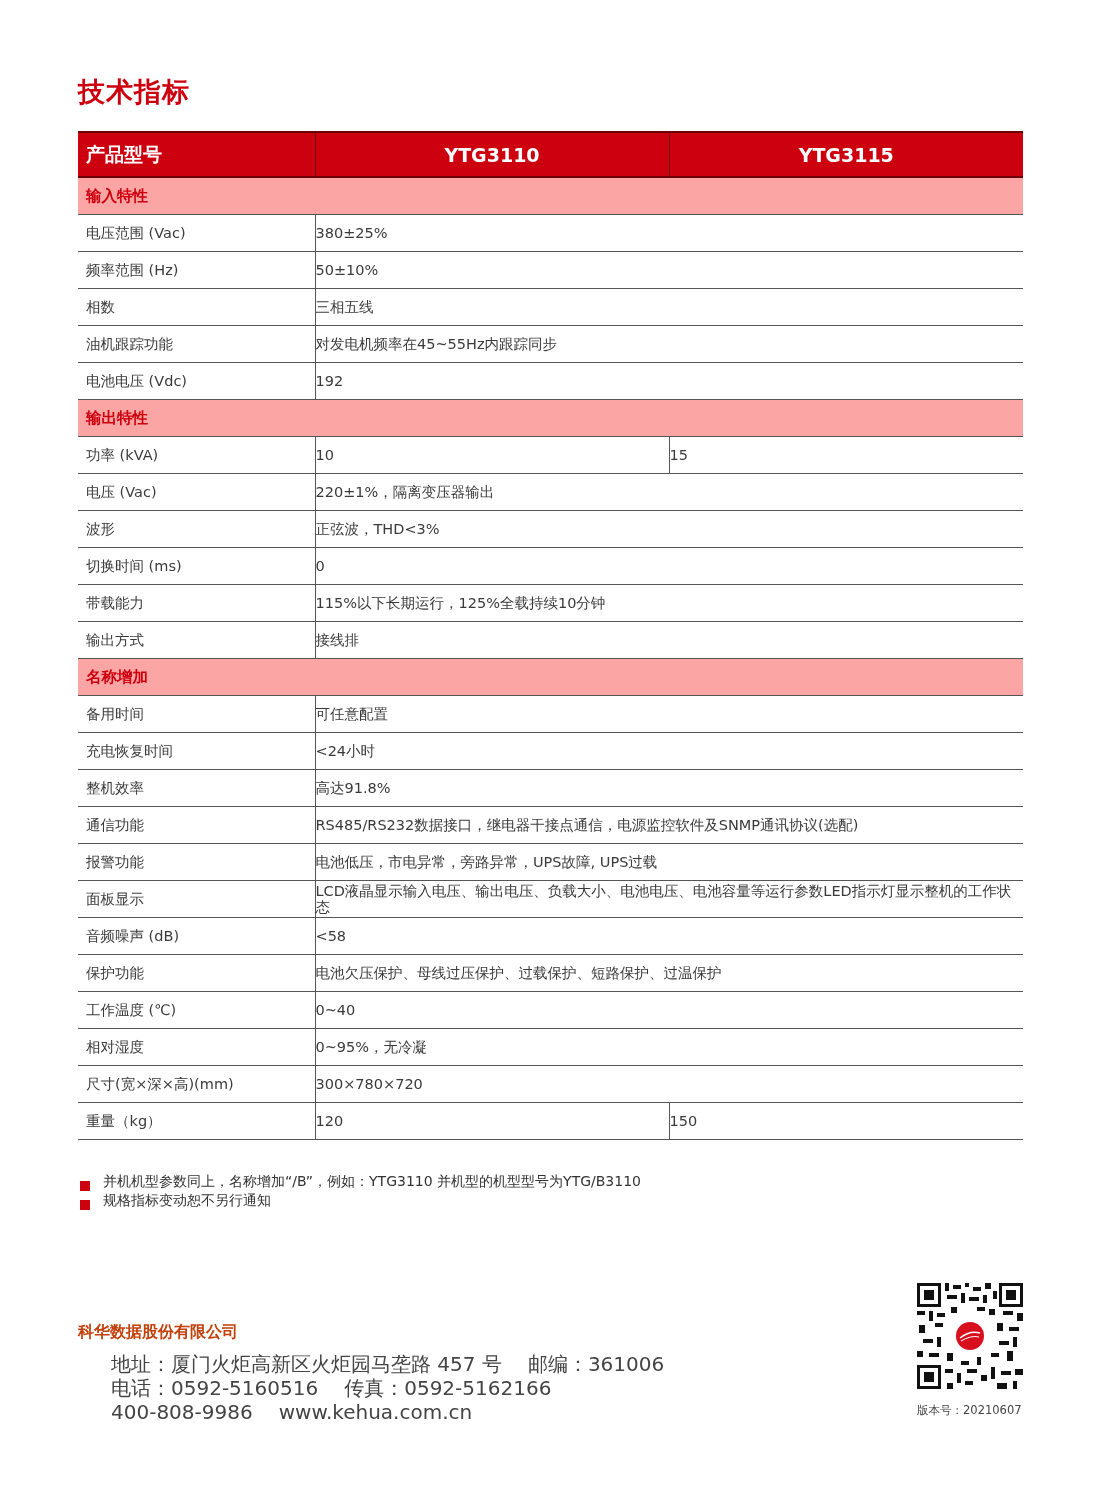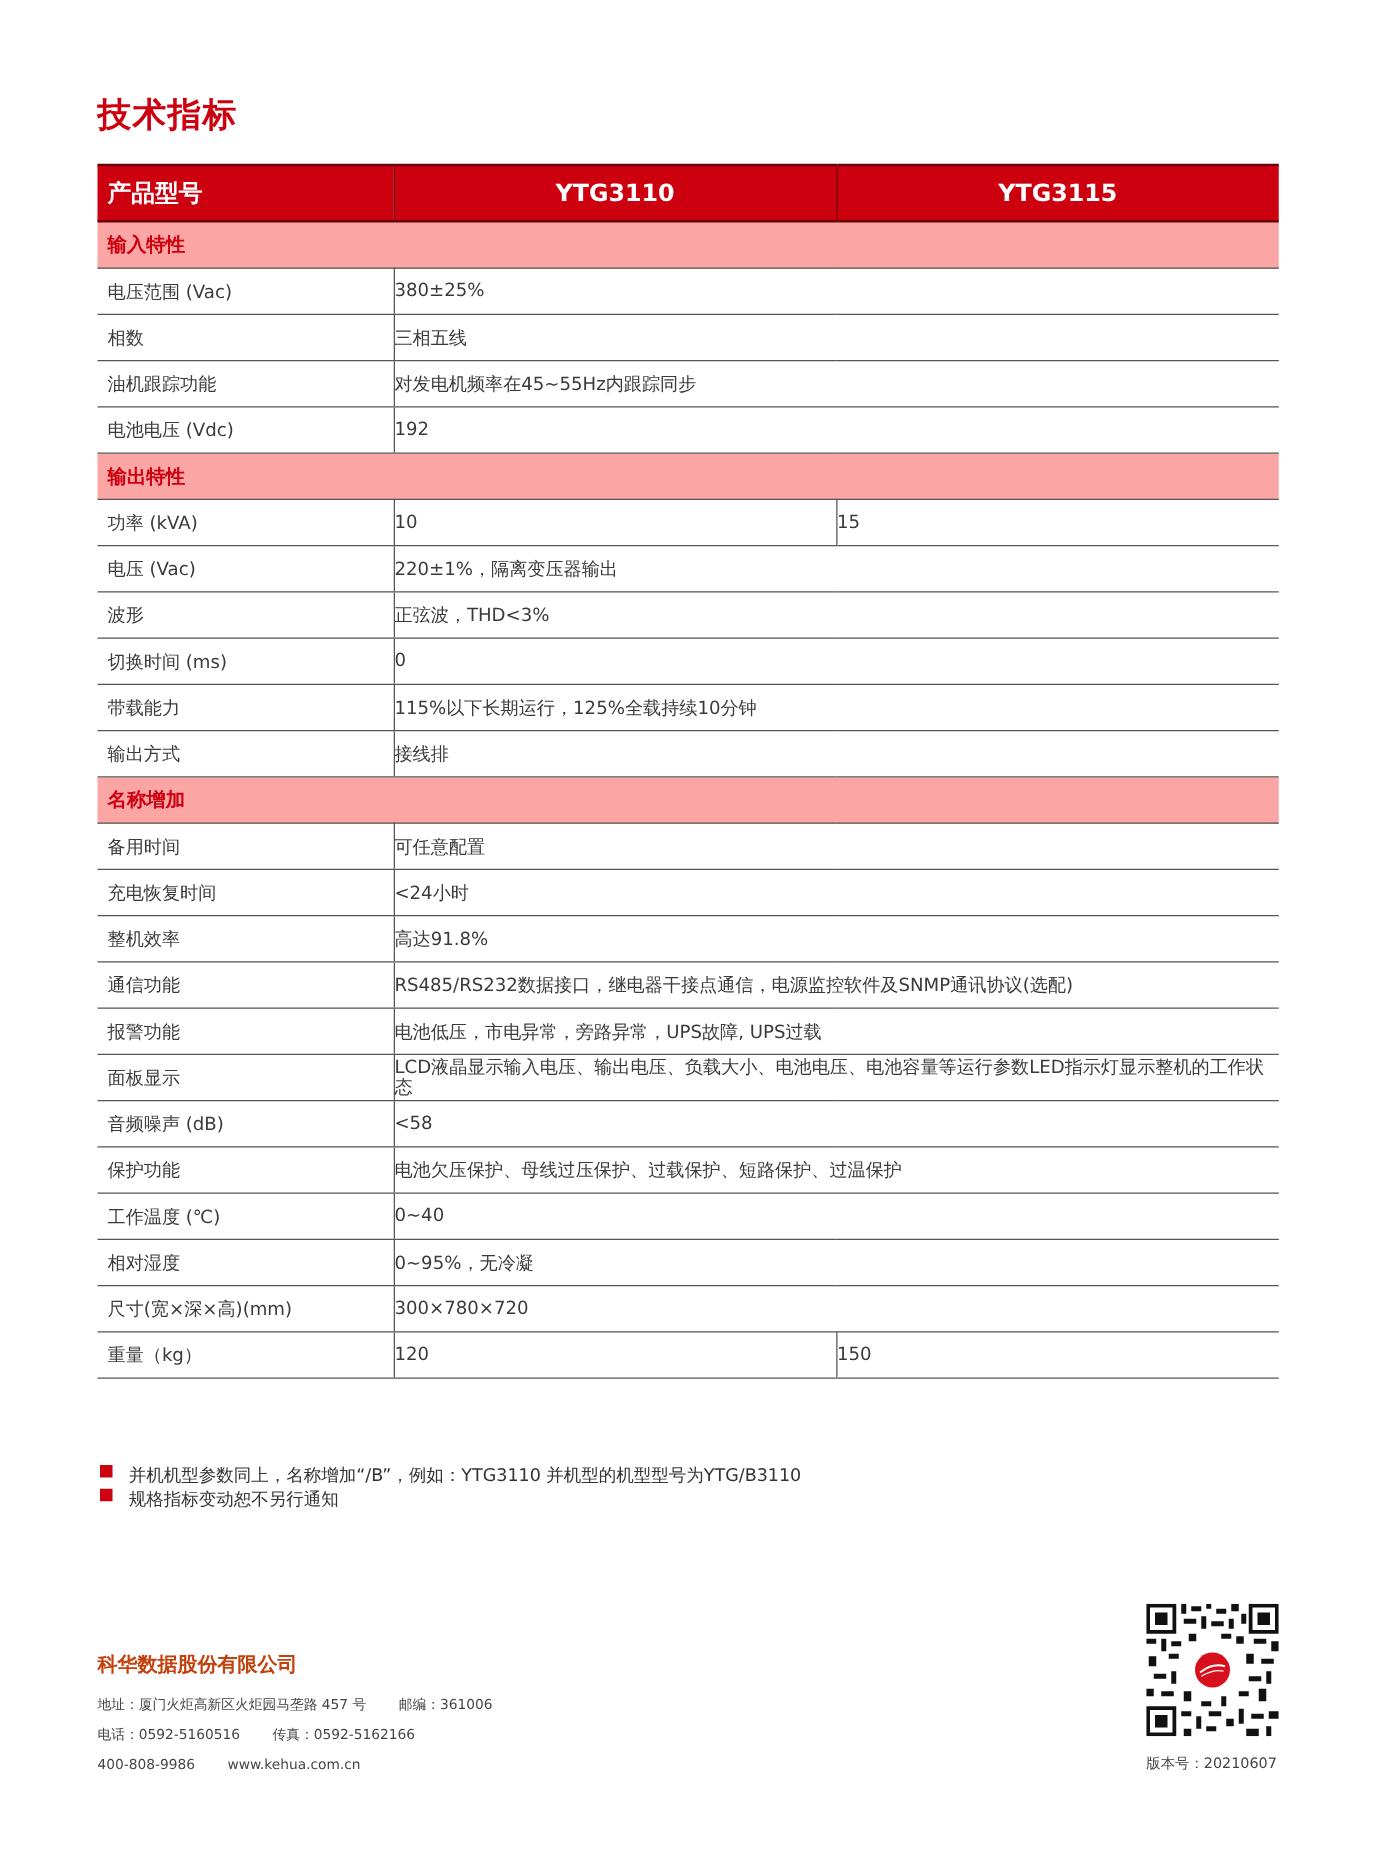"频率范围 (Hz)" tr { html: none -> <tr> <td>频率范围 (Hz)</td> <td>50±10%</td> </tr> }
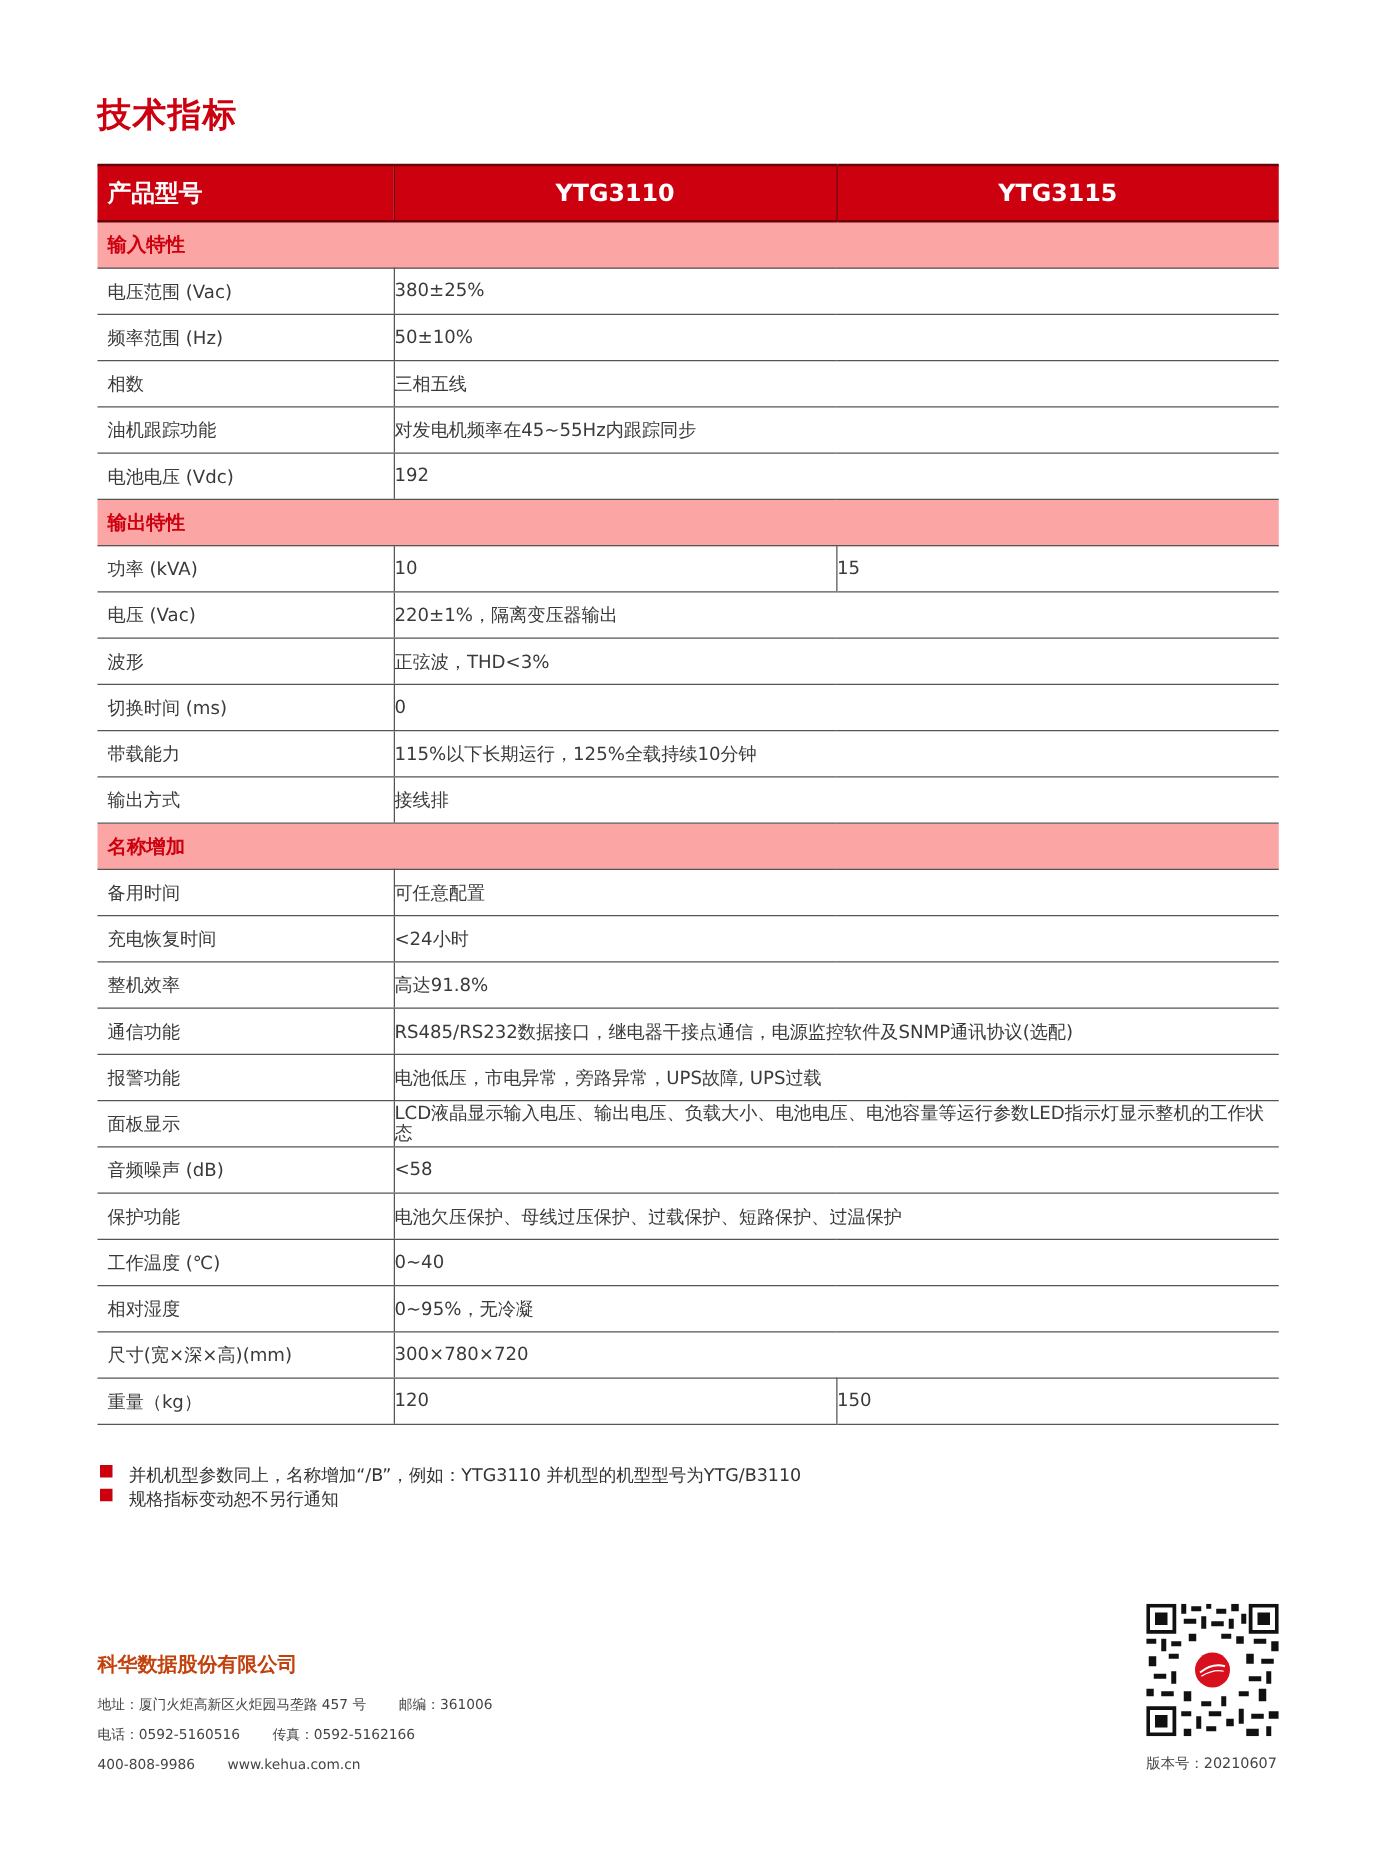"并机机型参数同上，名称增加“/B”，例如：YTG3110" .note { align-items: flex-start -> flex-end }
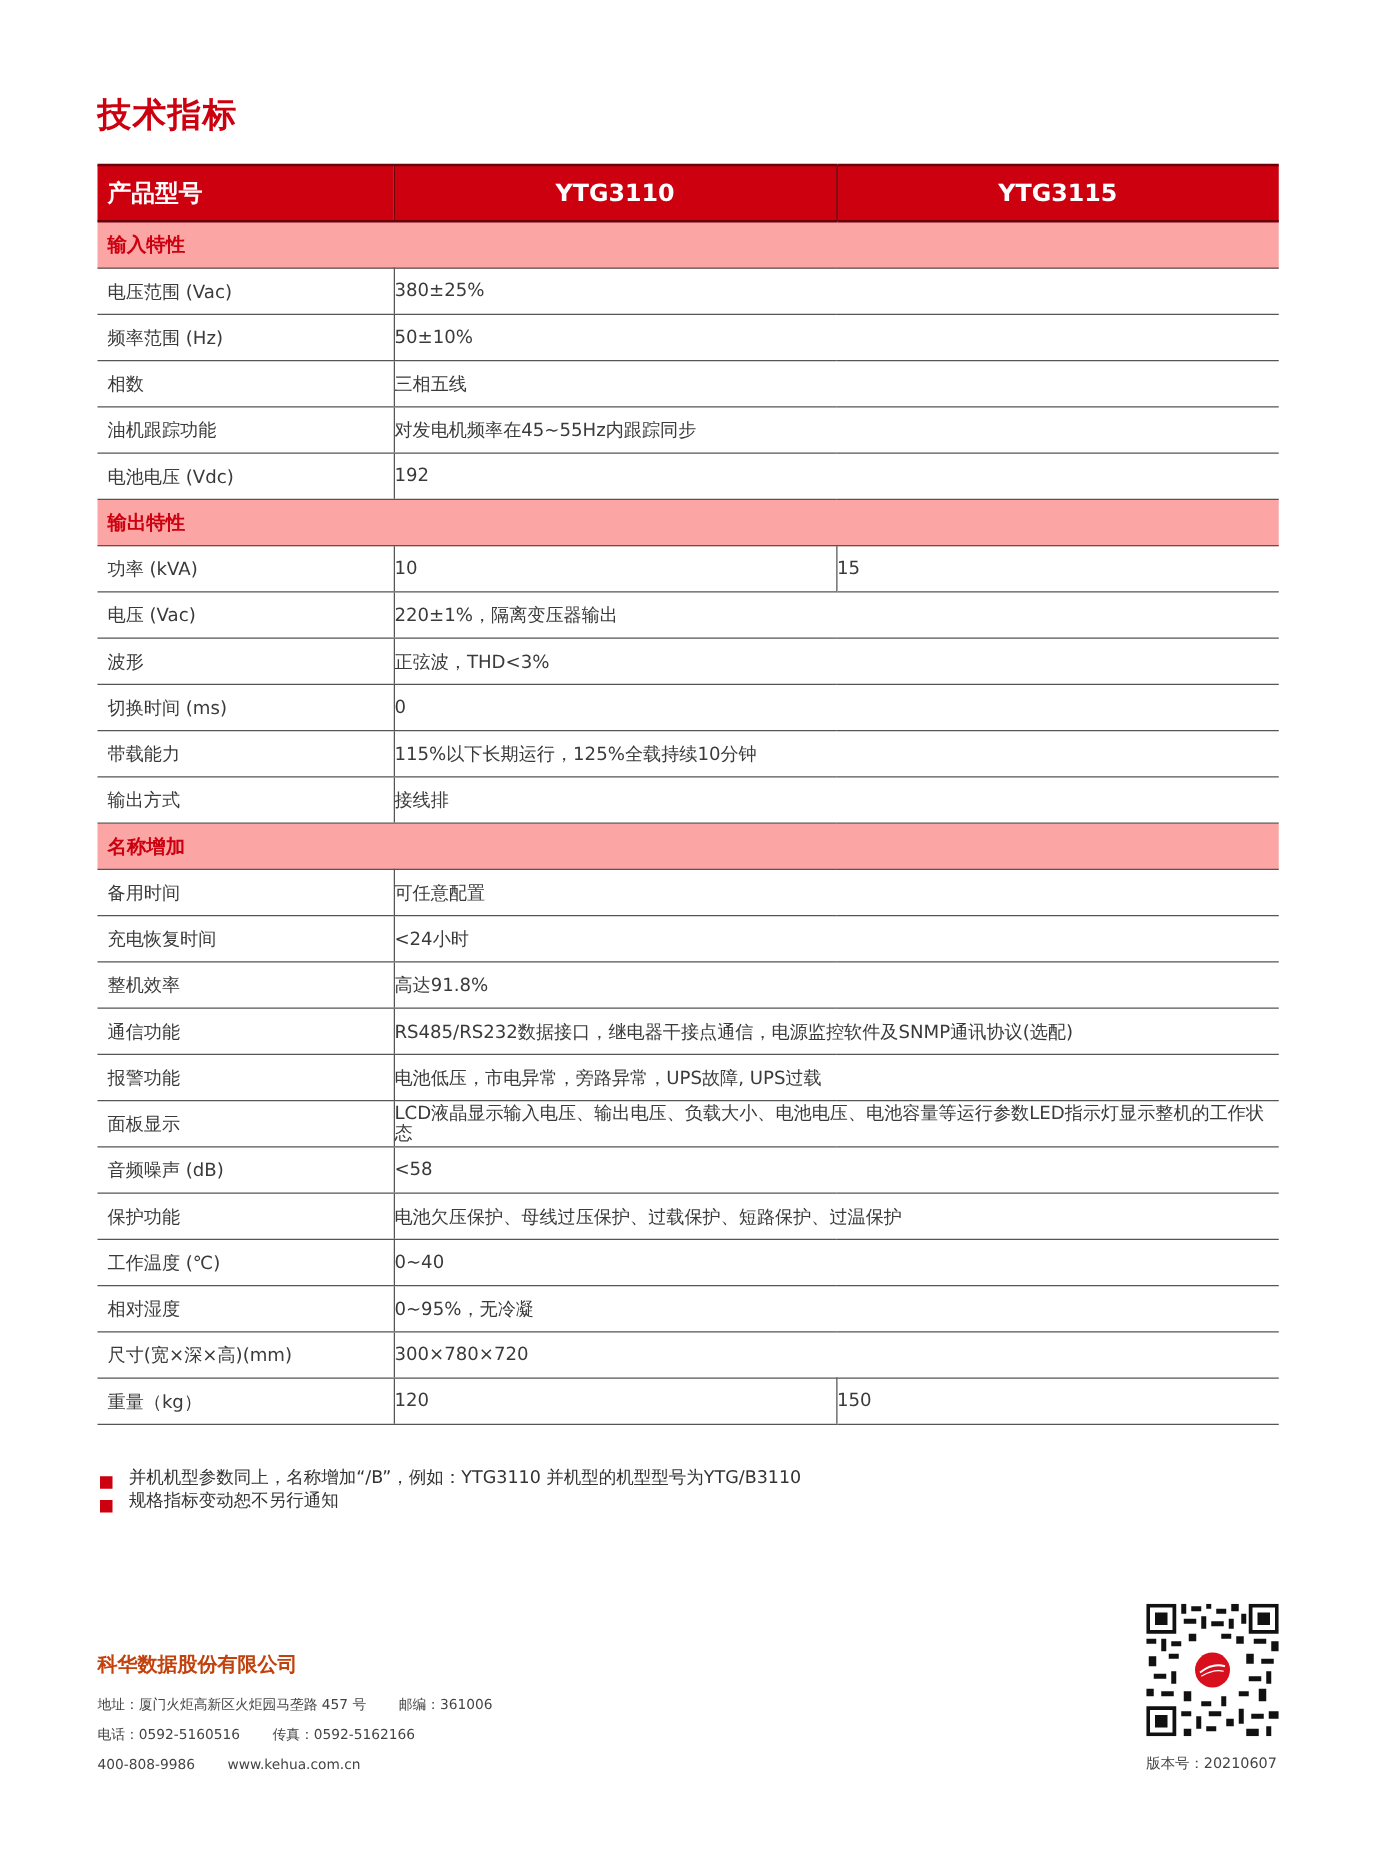"地址：厦门火炬高新区火炬园马垄路 457 号 邮编：361006" .footer .line { font-size: 11px -> 20px; margin-left: none -> 33px }
